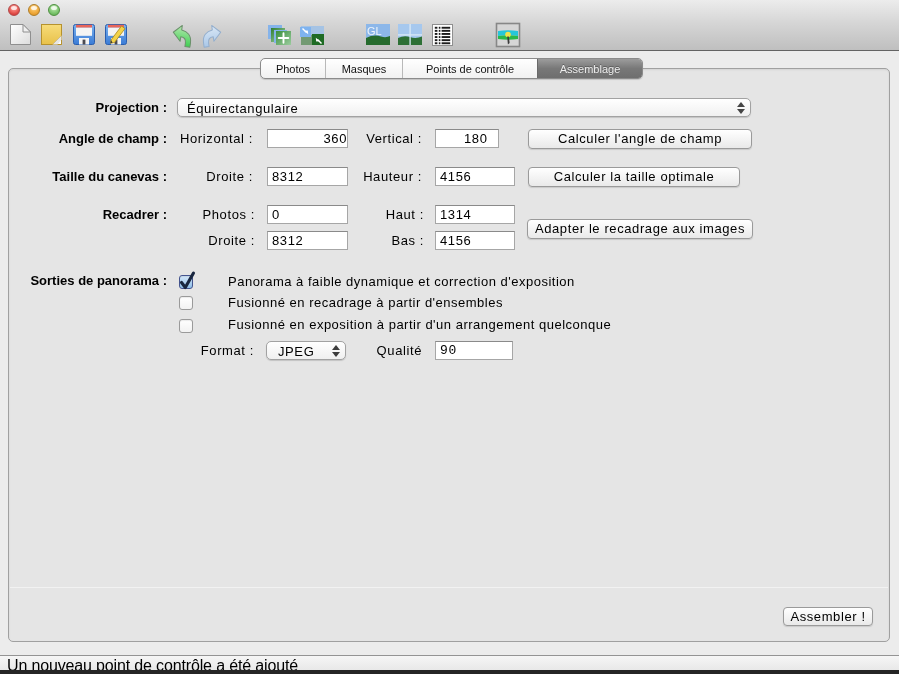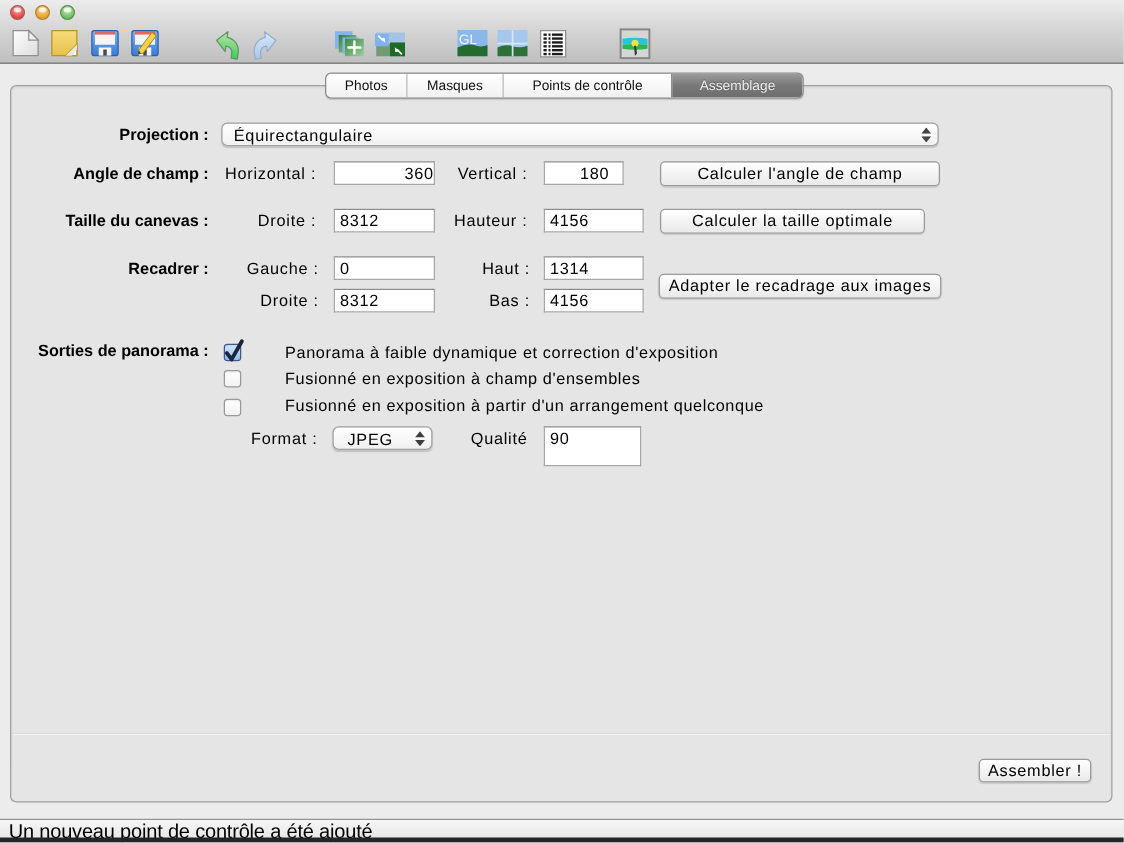"Gauche :" div.plabel { text: Gauche -> Photos }
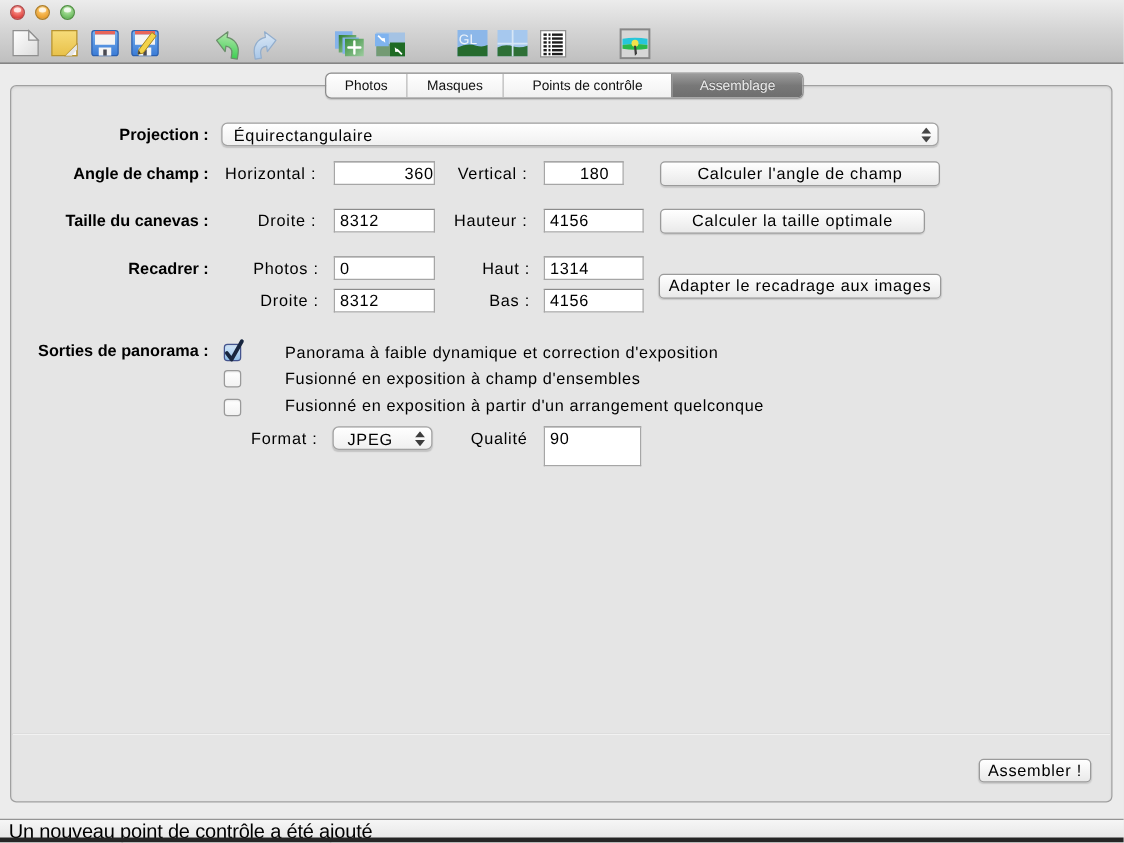"Fusionné en exposition à champ" div.cblab { text: exposition à champ -> recadrage à partir }
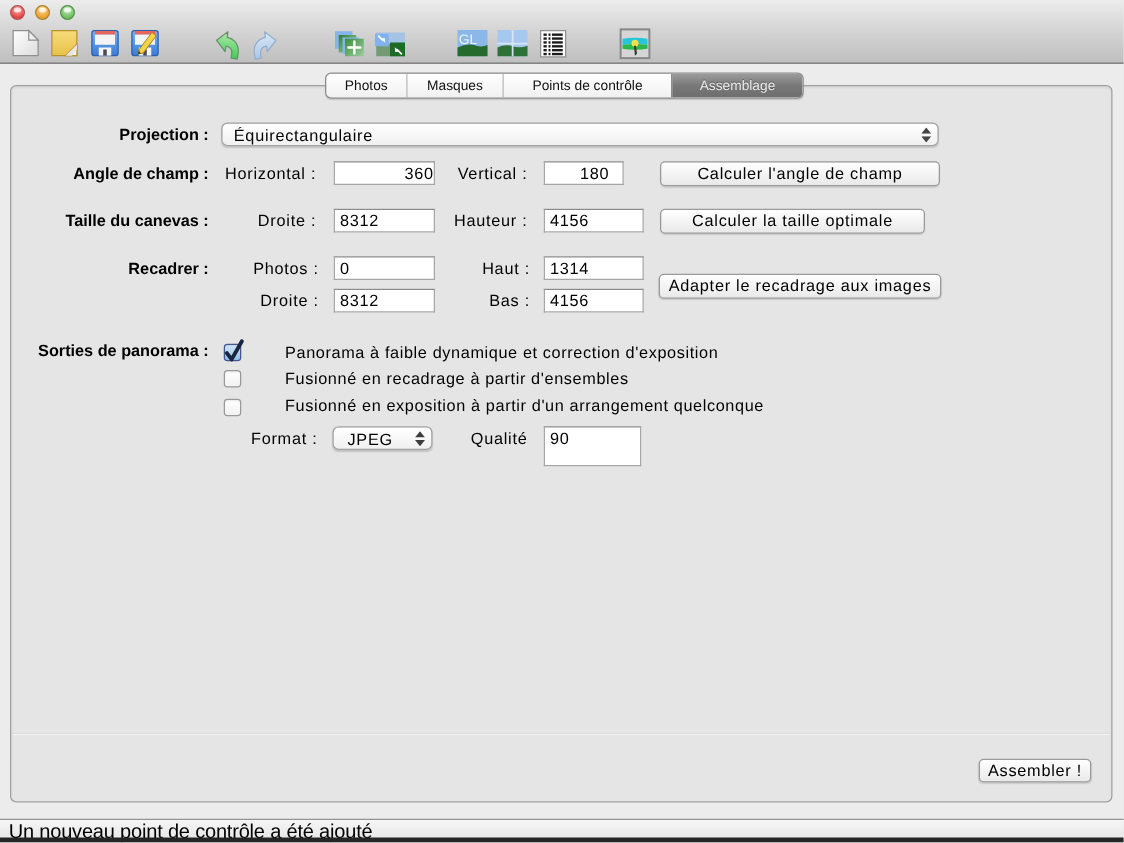"90" div.field { font-family: none -> Liberation Mono, monospace; height: 32px -> 19px }
